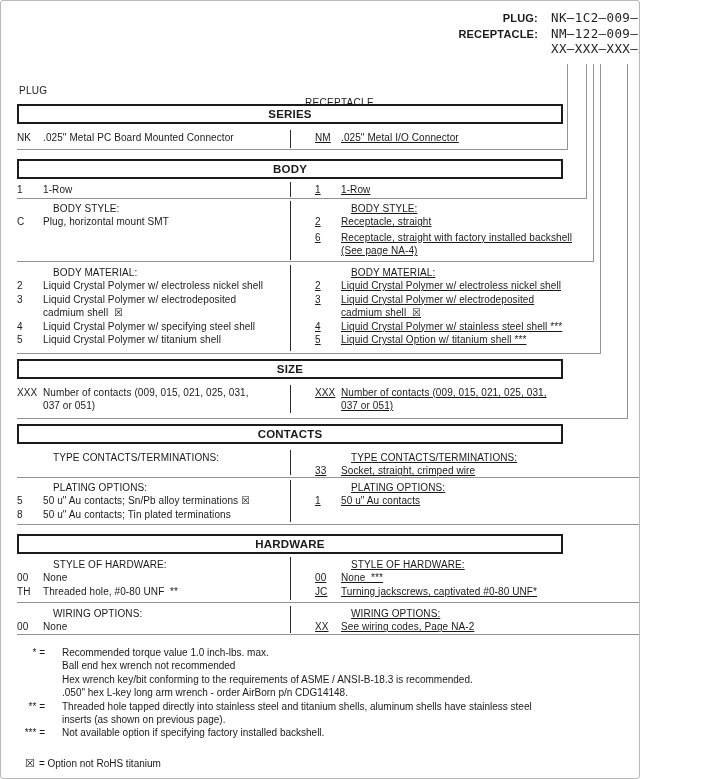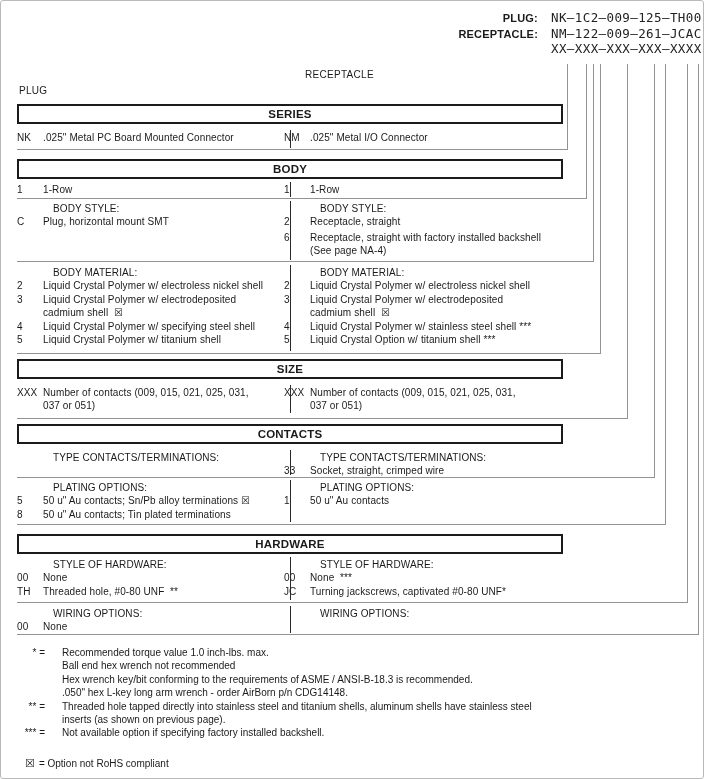"PLUG:" .page { width: 704px -> 640px }
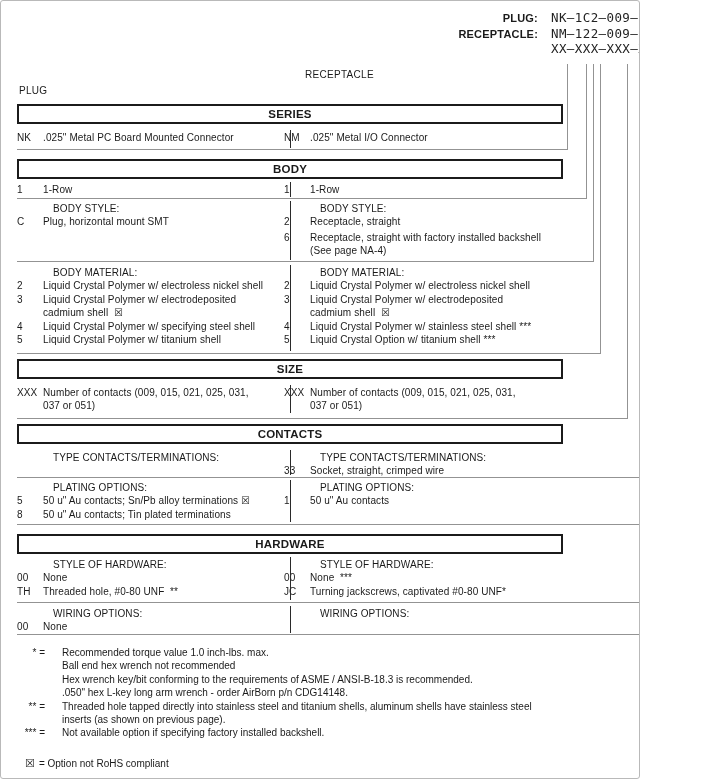"RECEPTACLE" div.colhdr { top: 68px -> 96px }
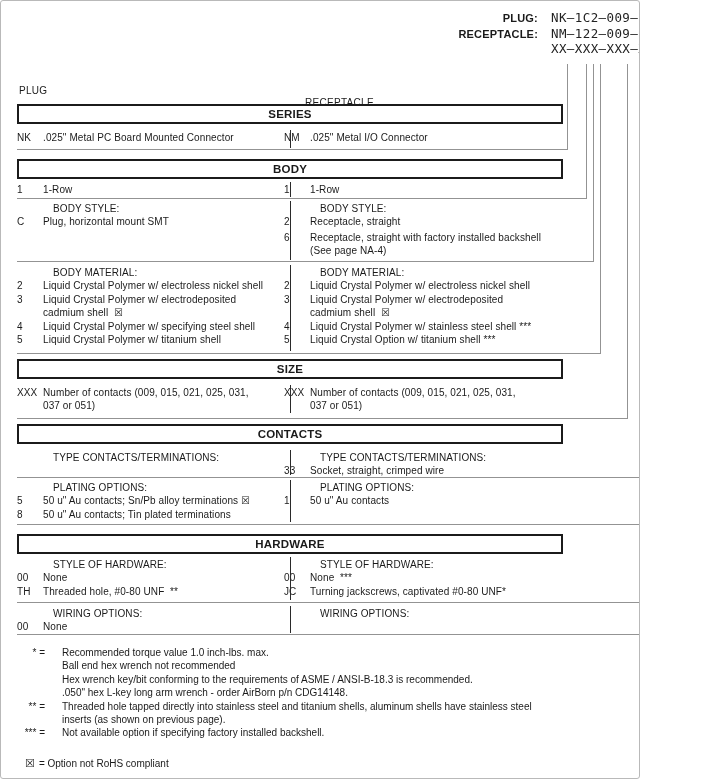"NM" .col.right { left: 283px -> 314px; text-decoration: none -> underline }
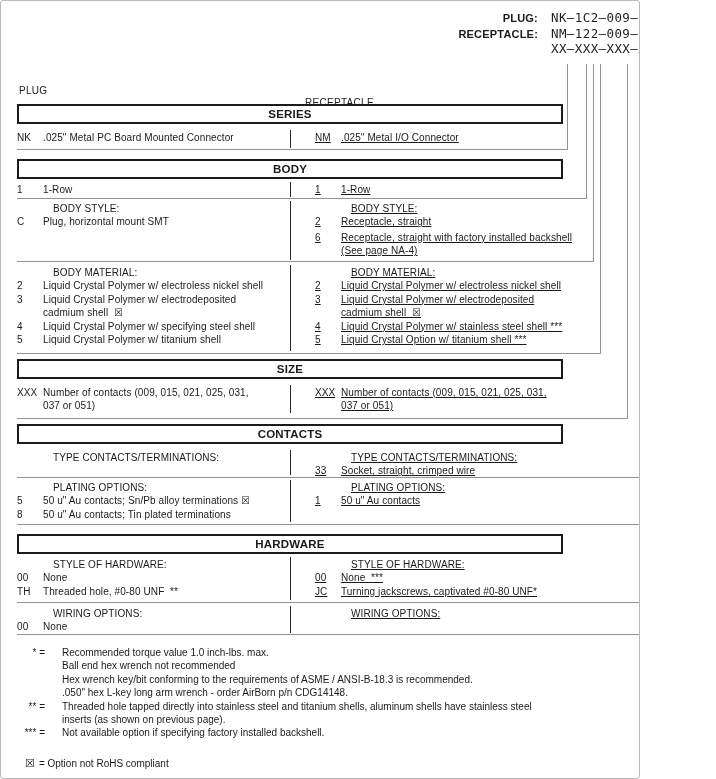"XX" div.row { html: none -> <div> <span>XX</span> <span>See wiring codes, Page NA-2</span> </div> }
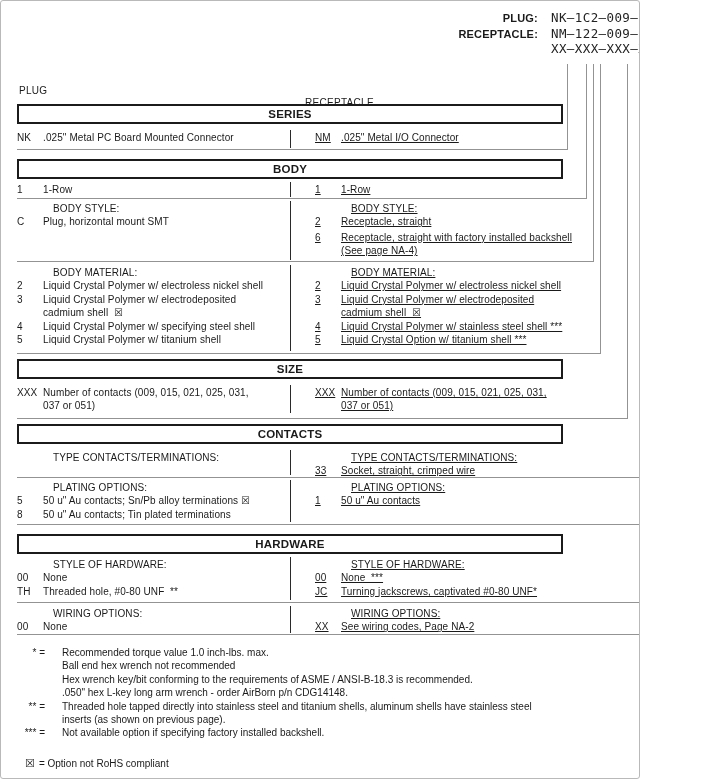"= Option not RoHS compliant" span { text: compliant -> titanium }
